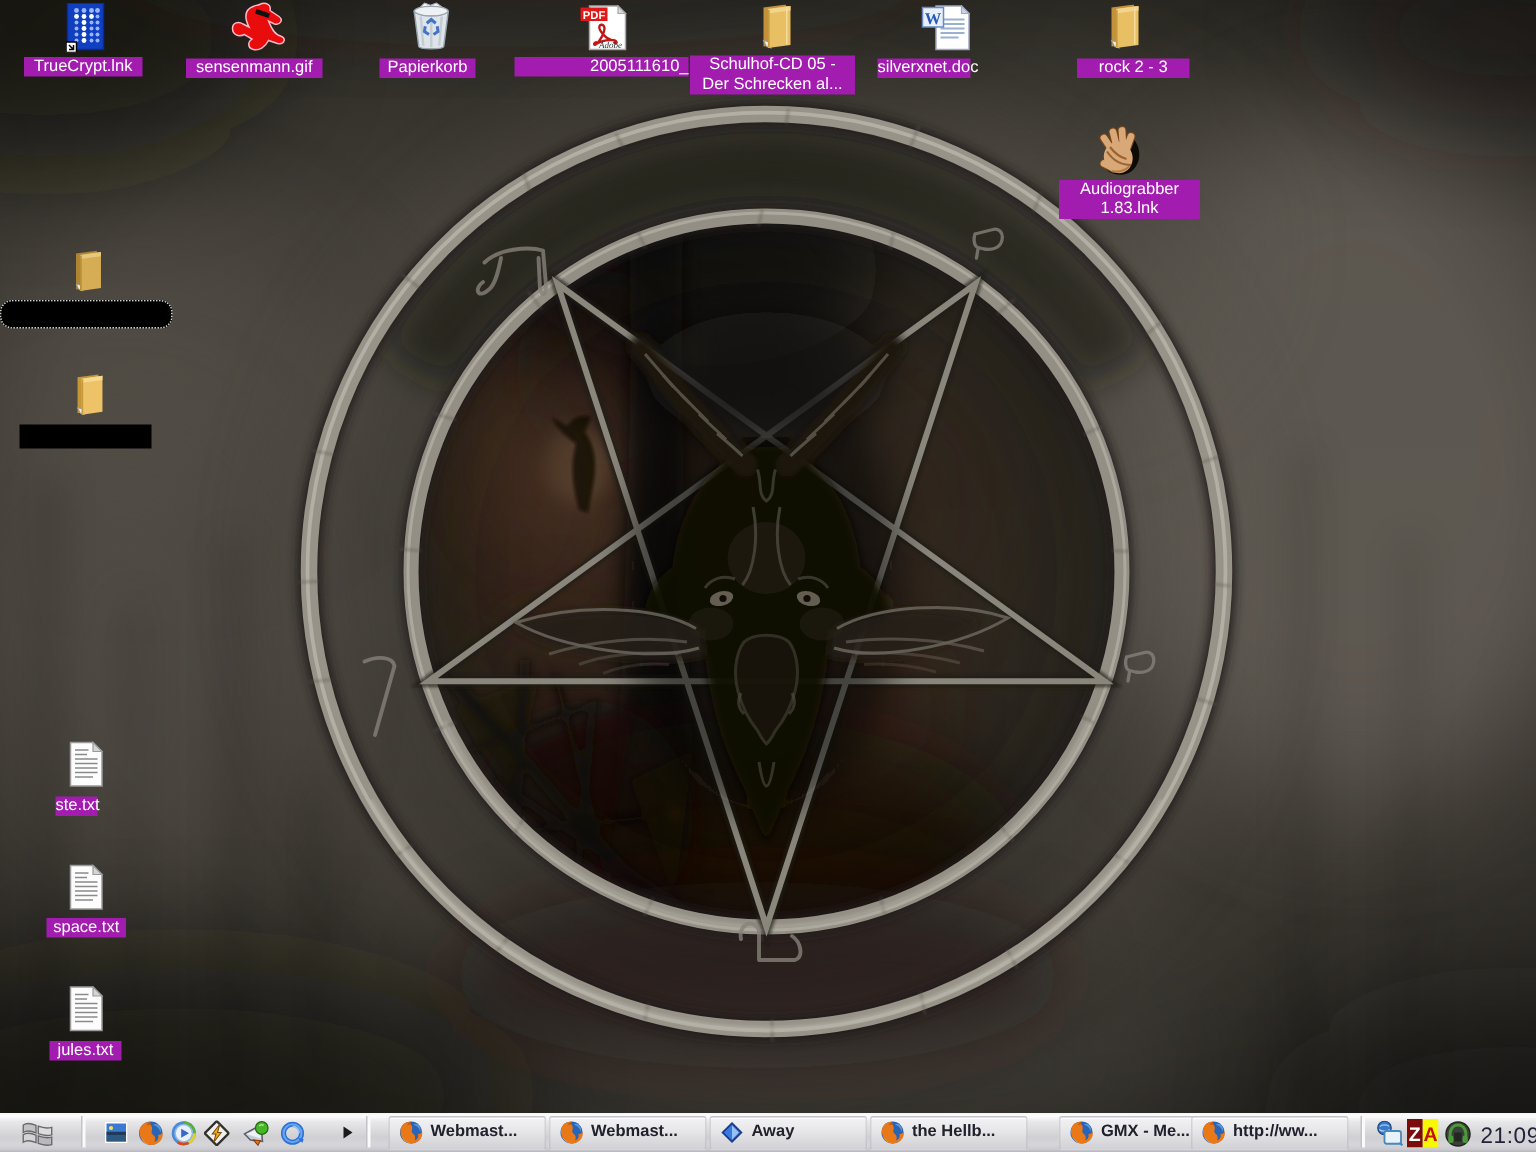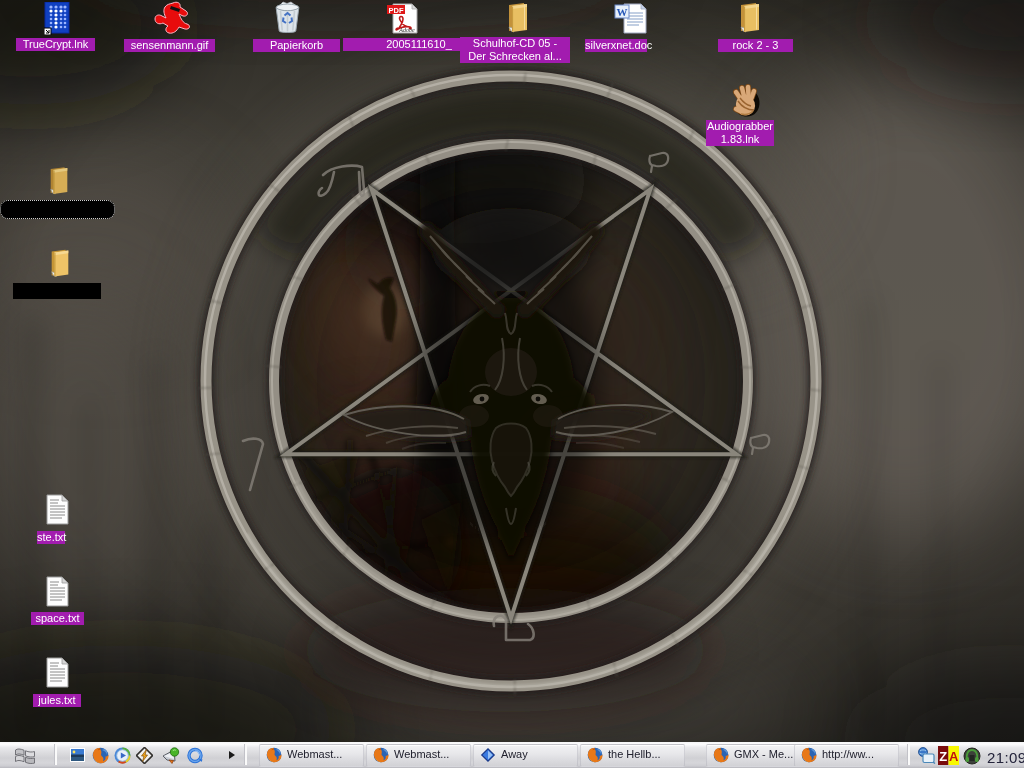"Papierkorb" div.lbl { width: 87px -> 64px }
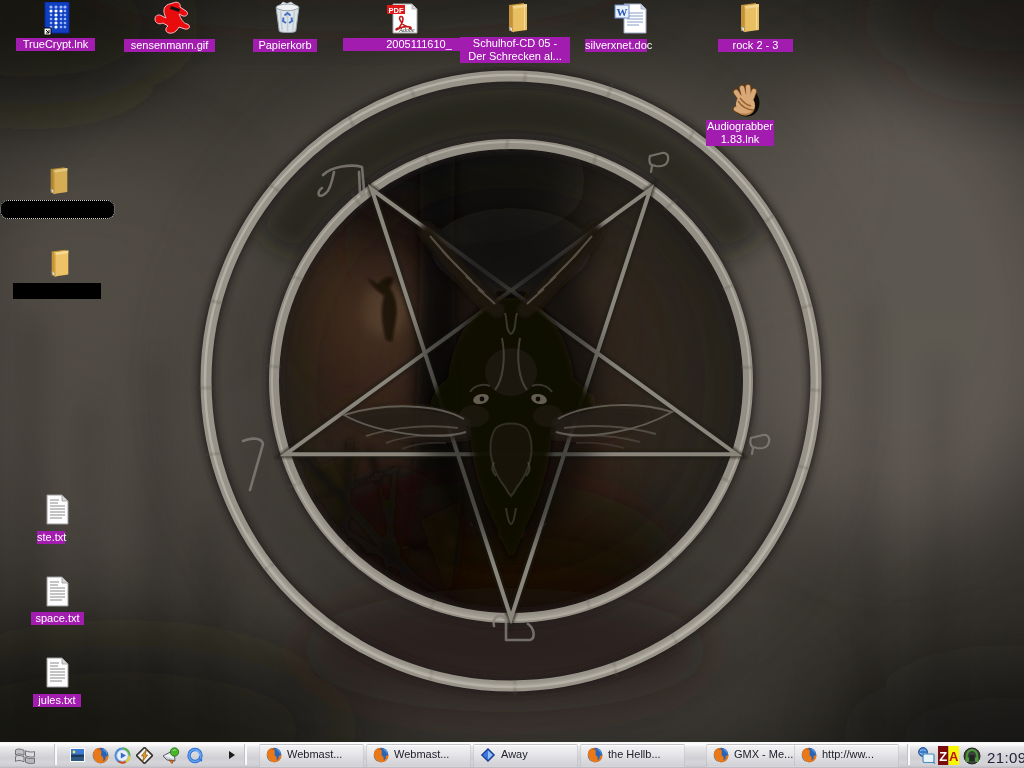"2005111610_" div.lbl { padding-left: 20px -> 4px; text-align: center -> right }
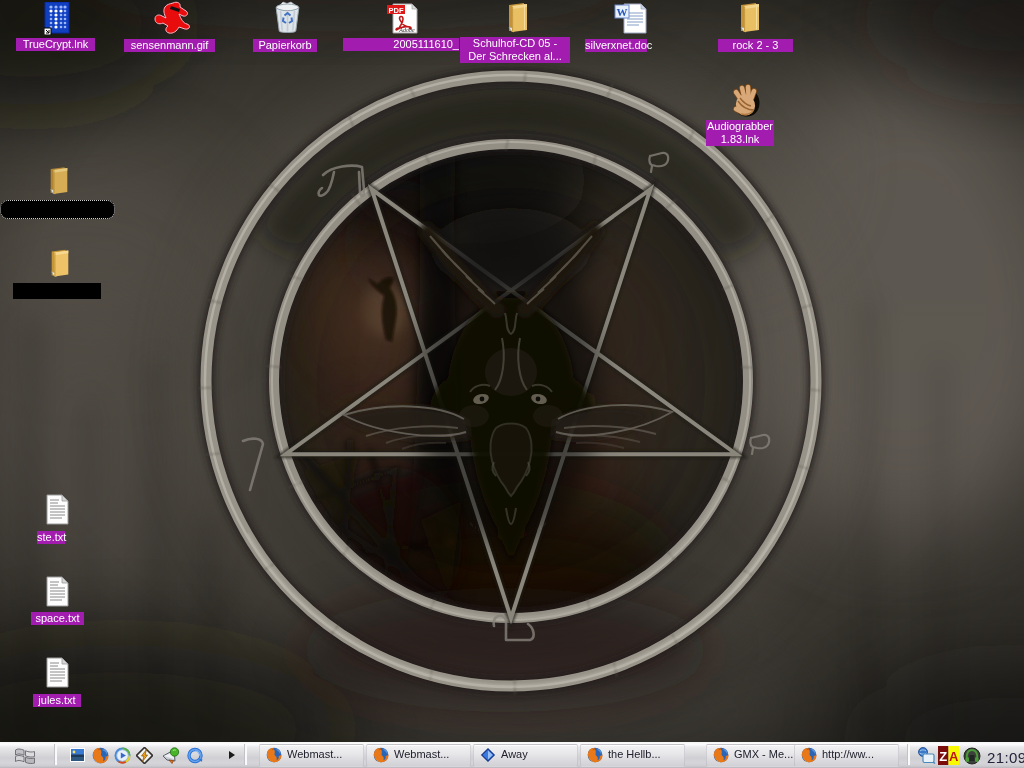"Audiograbber 1.83.lnk" div.lbl { width: 68px -> 94px }
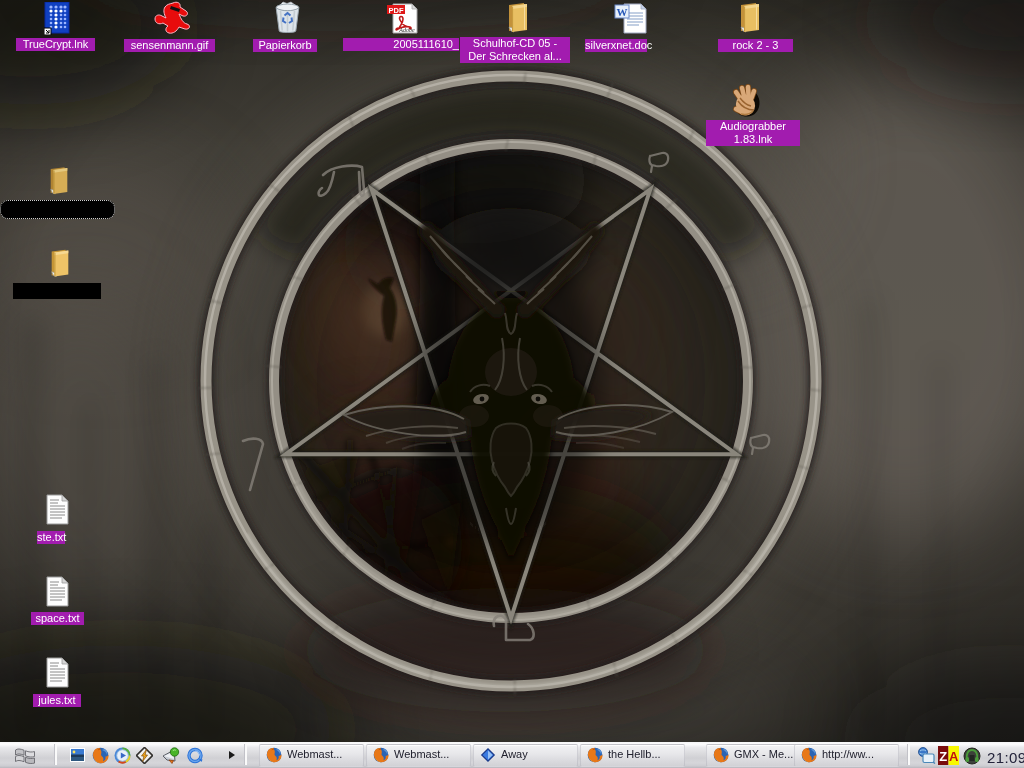"Webmast..." .tbtn .tt { font-weight: none -> bold }
